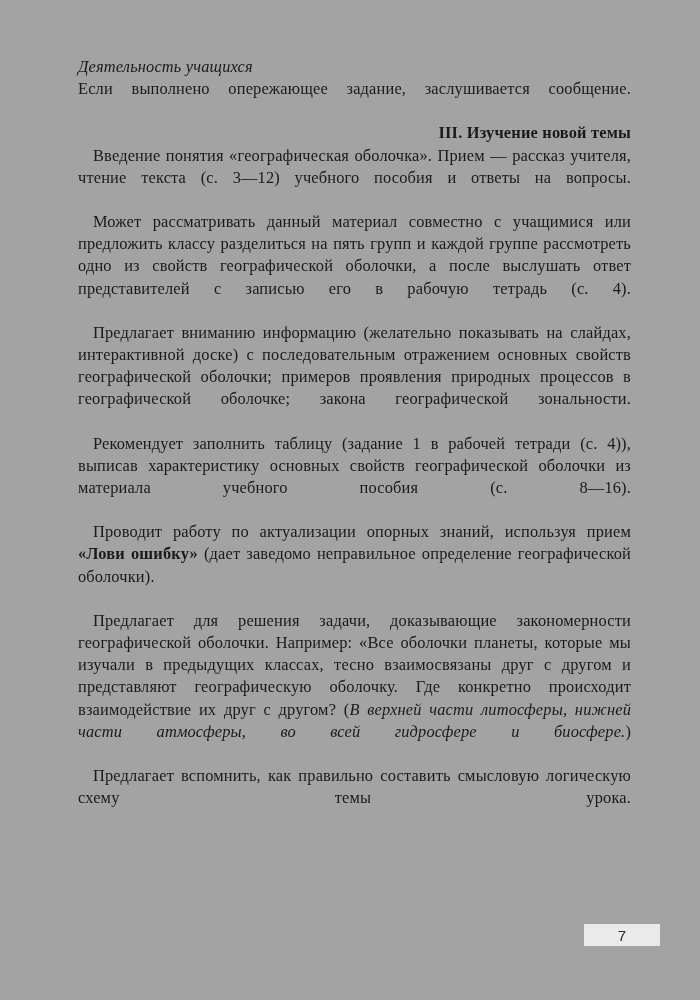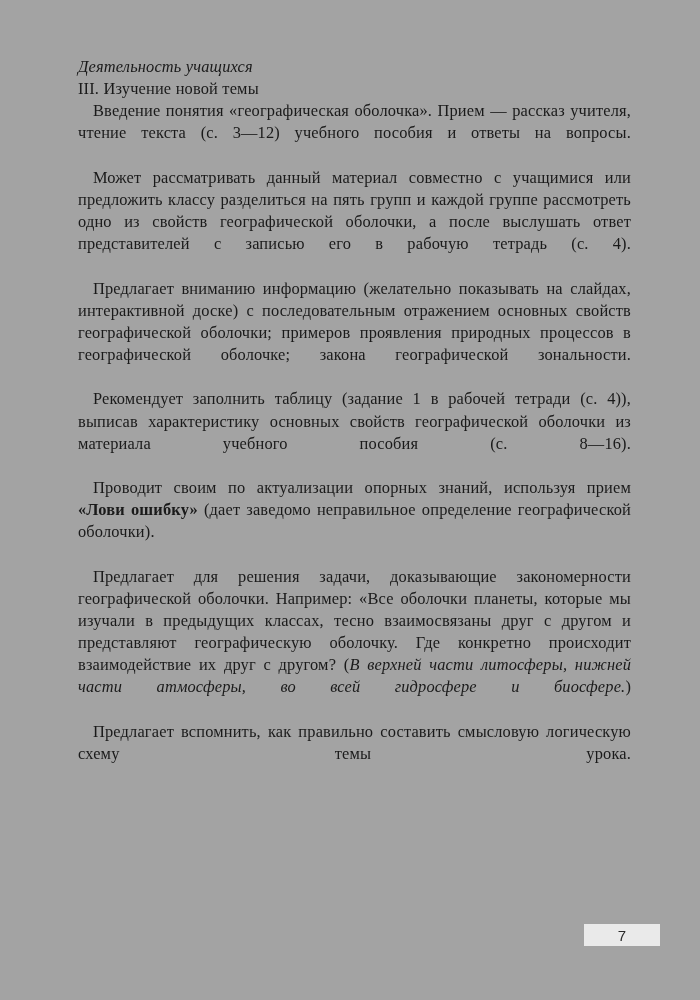"Если выполнено опережающее задание," p.para { html: none -> <p>Если выполнено опережающее задание, заслушивается сообщение.</p> }
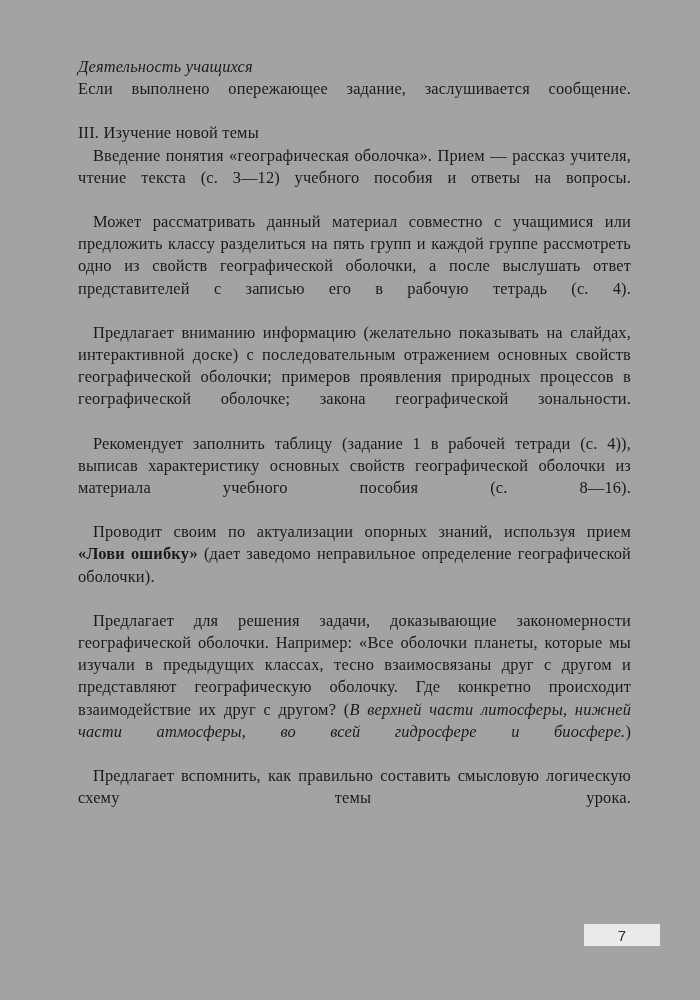"III. Изучение новой темы" p.heading-bold { font-weight: normal -> bold; text-align: left -> right }
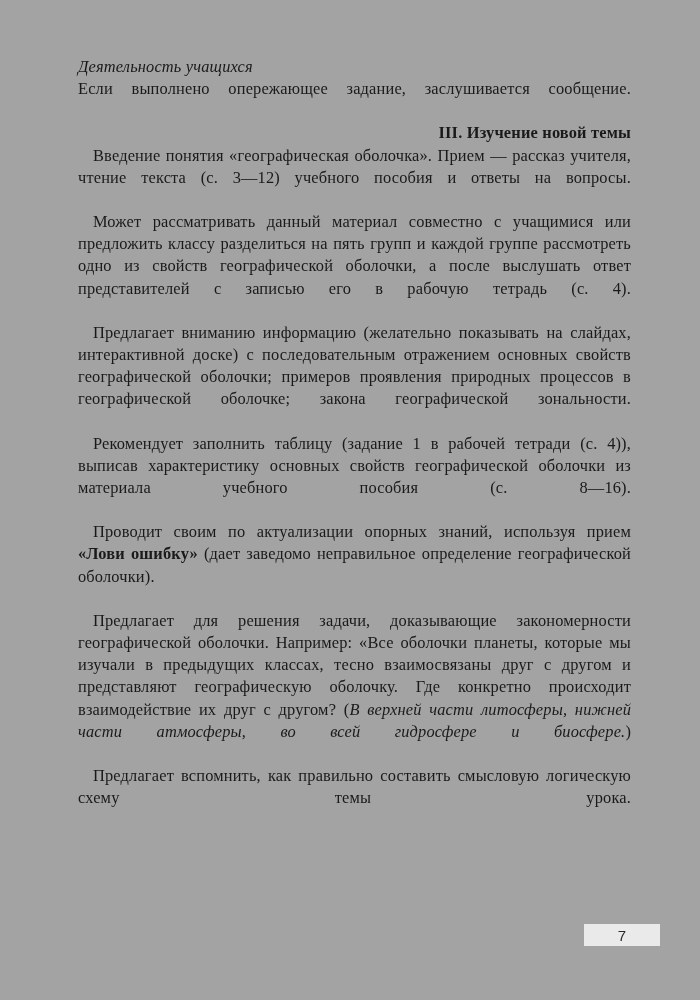"Проводит своим по актуализации опорных" span { text: своим -> работу }
